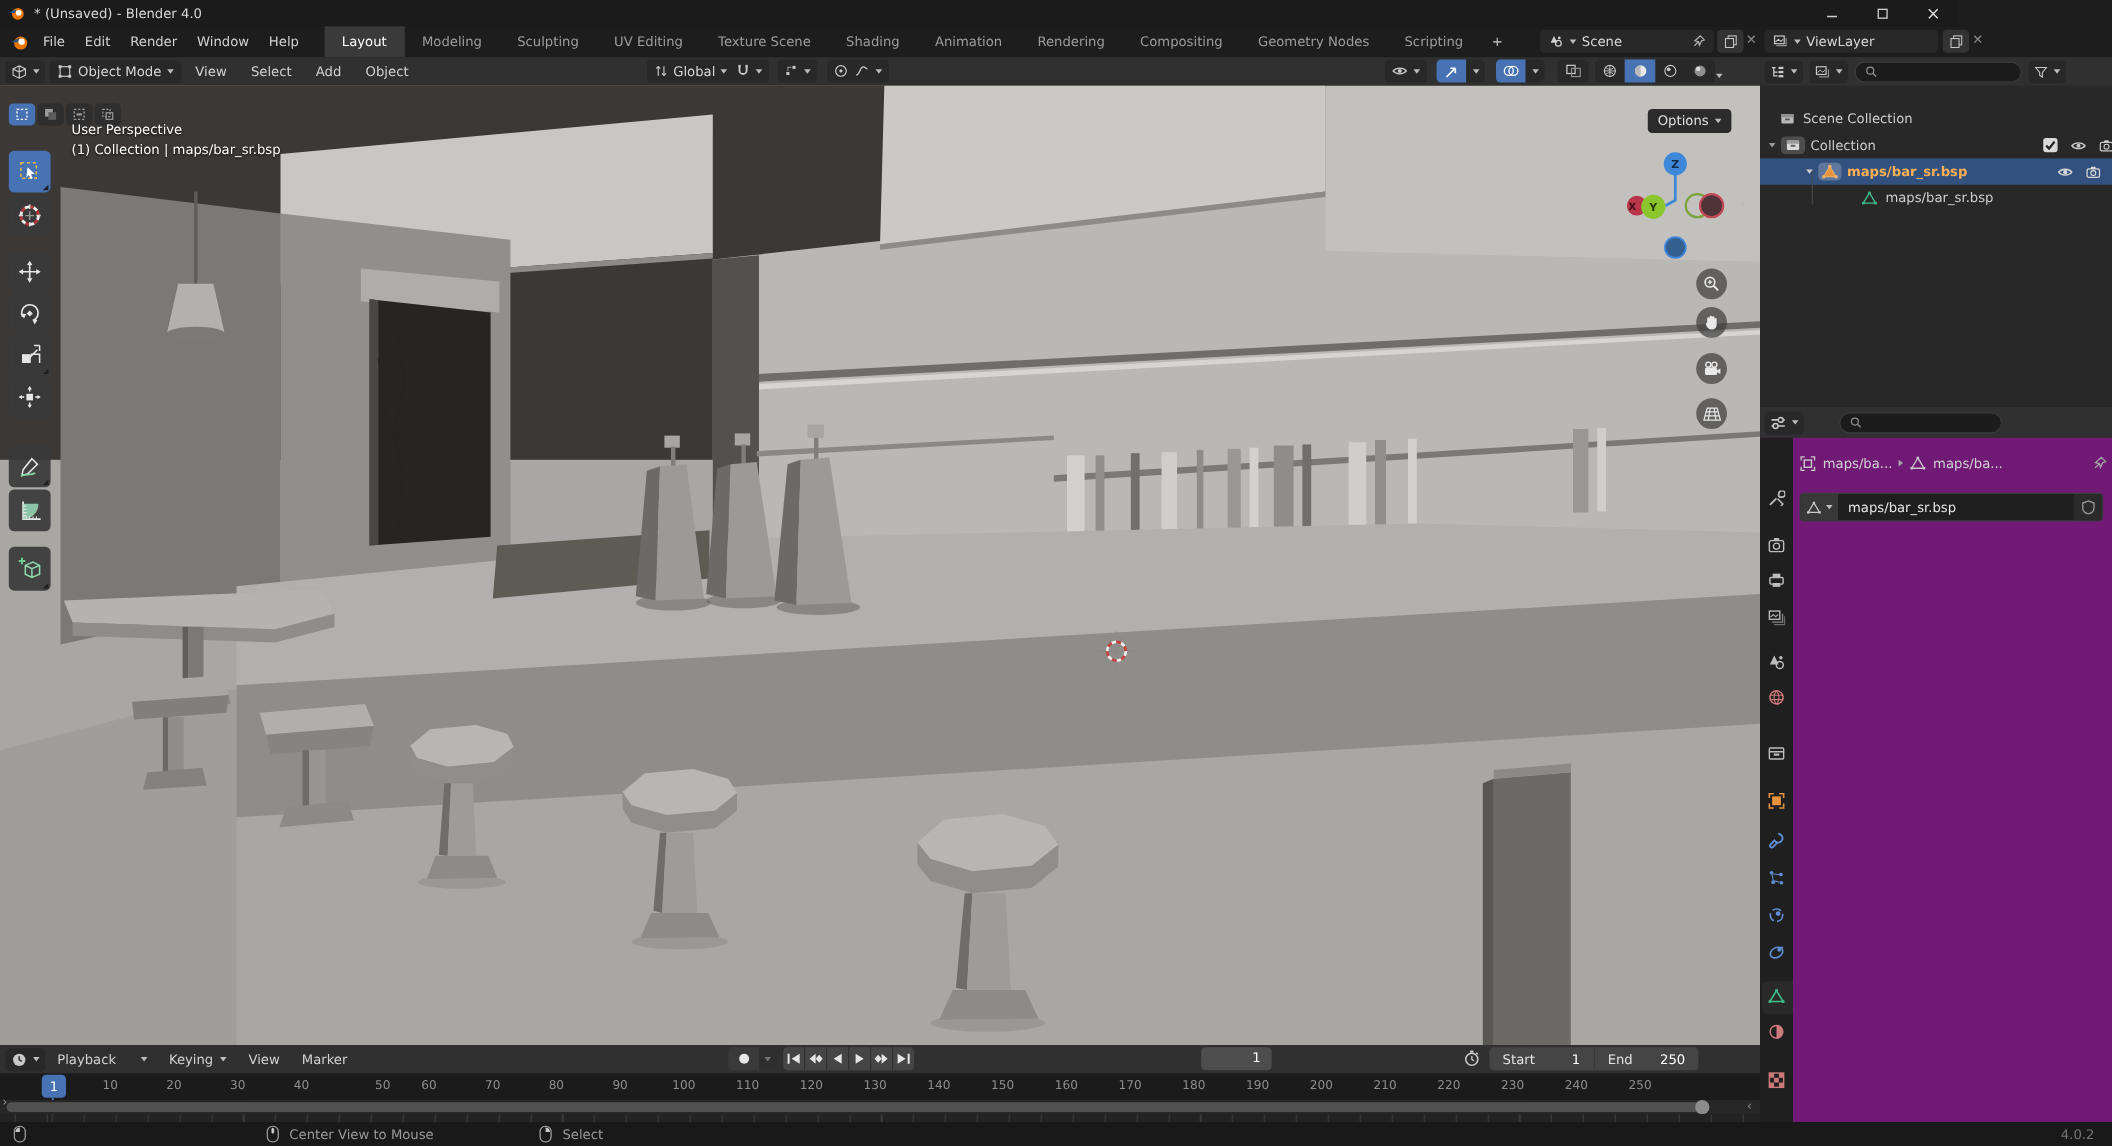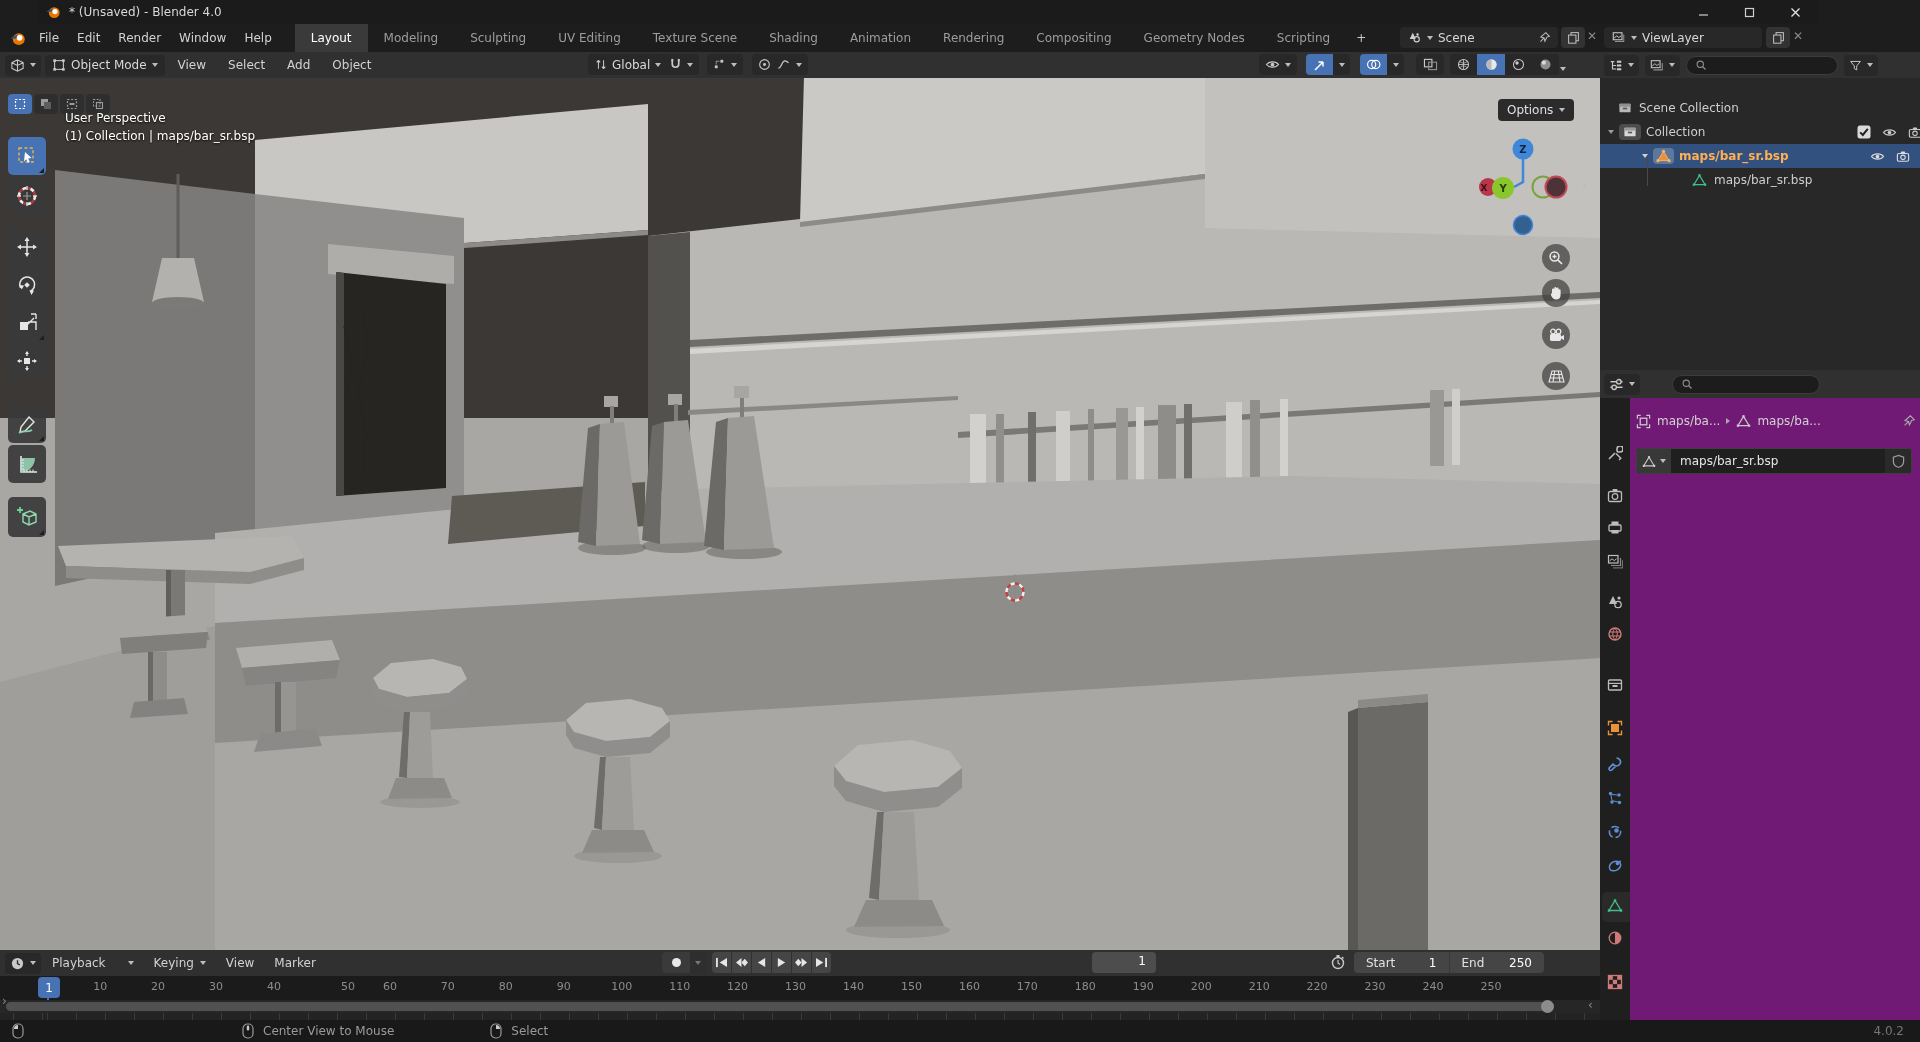"* (Unsaved) - Blender 4.0" div.abs { margin-left: 38px -> none }
